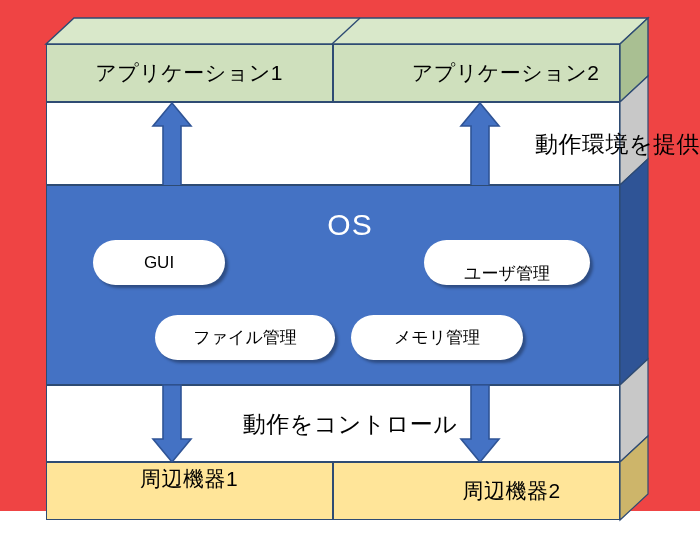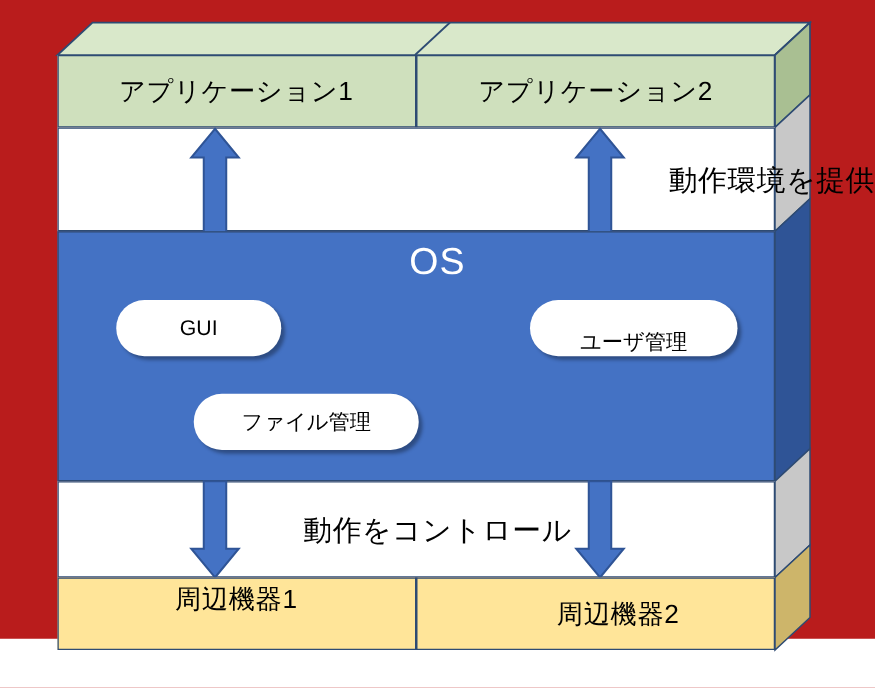"アプリケーション1" #stage { background: #b91c1c -> #ef4444 }
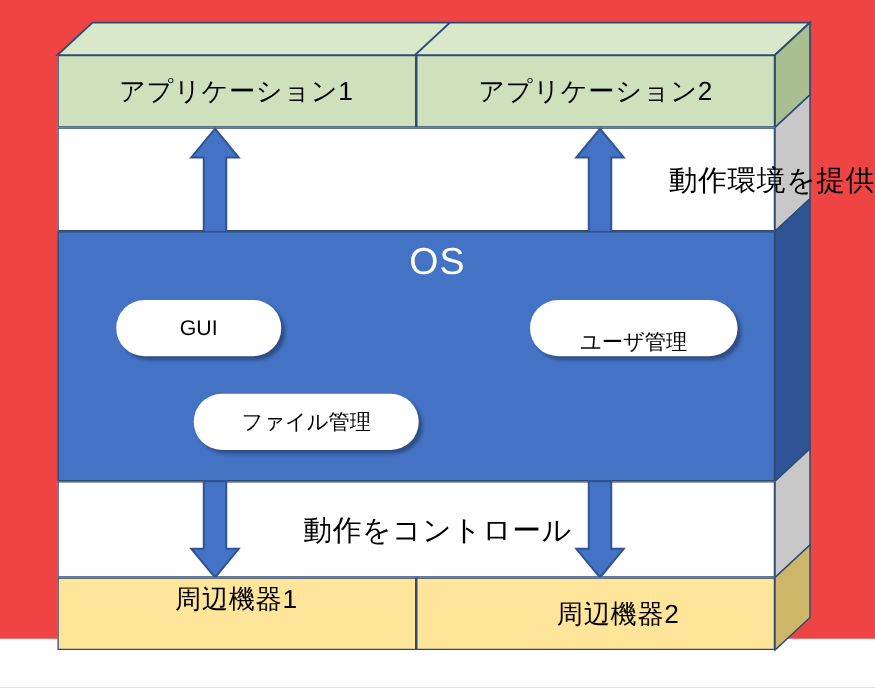"アプリケーション2" div.band-label { padding-left: none -> 29px }
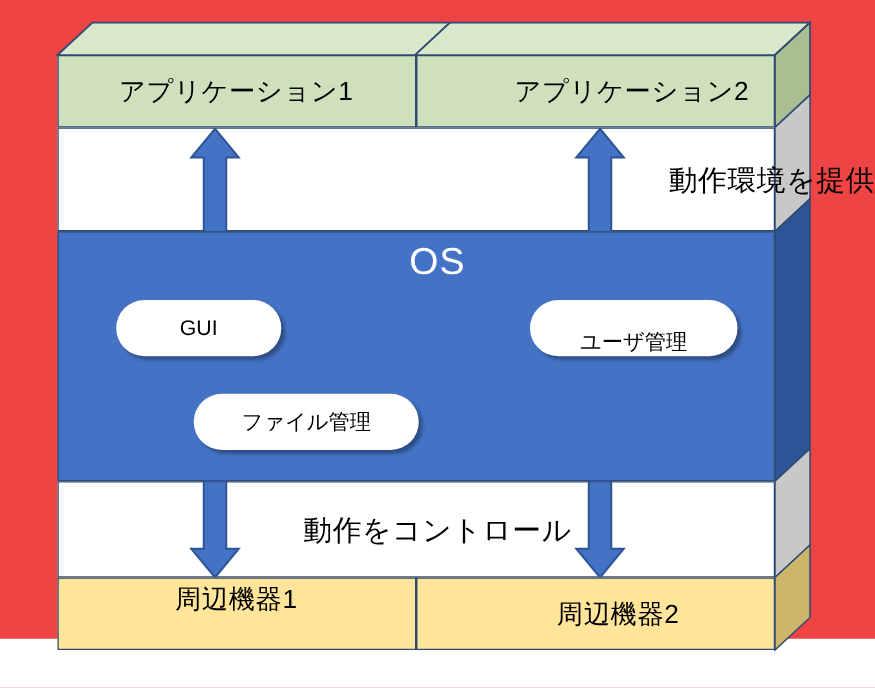"OS" .os-title { margin-top: none -> 15px }
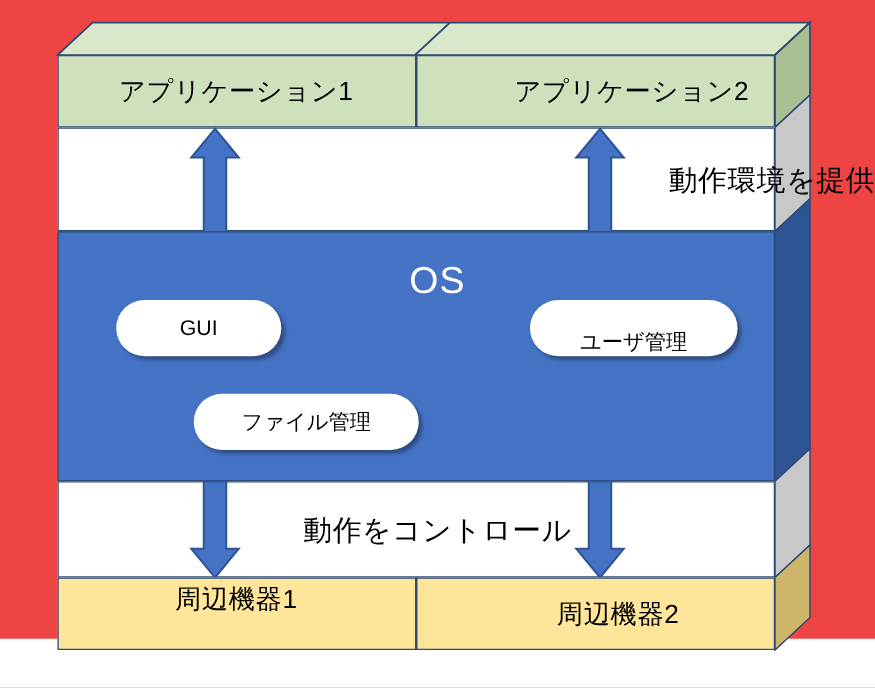"メモリ管理" div.pill { html: none -> <div> <span>メモリ管理</span> </div> }
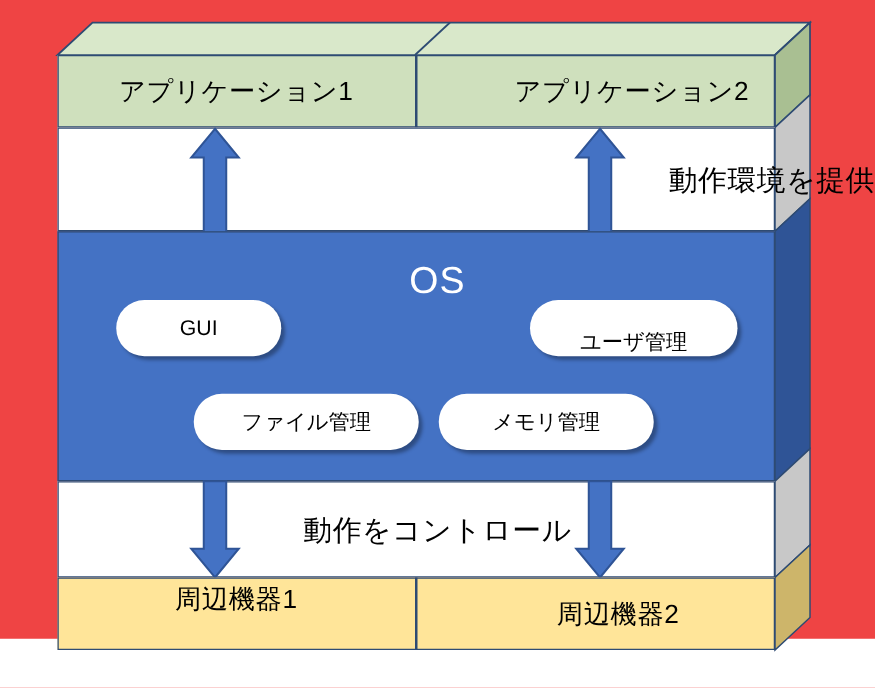"周辺機器2" div.band-label { left: 351px -> 333px; padding-left: none -> 35px }
